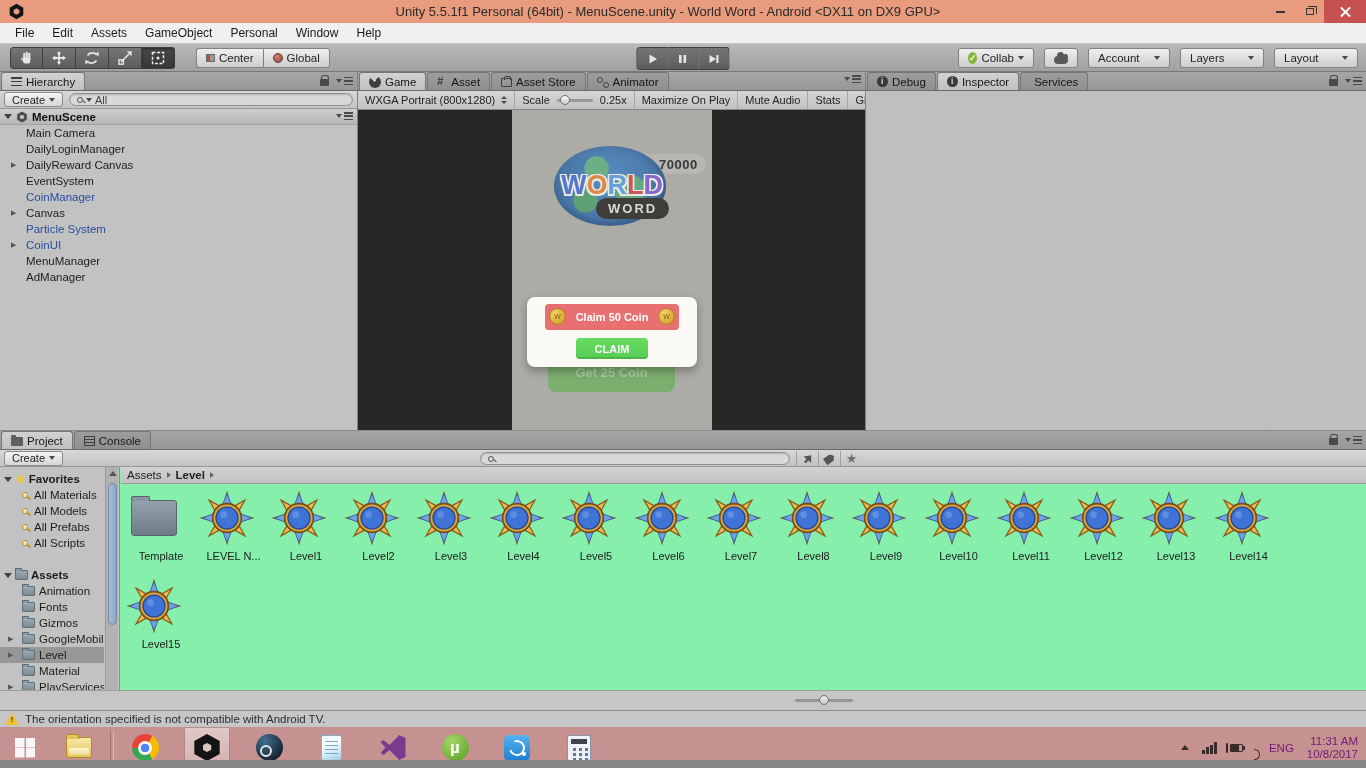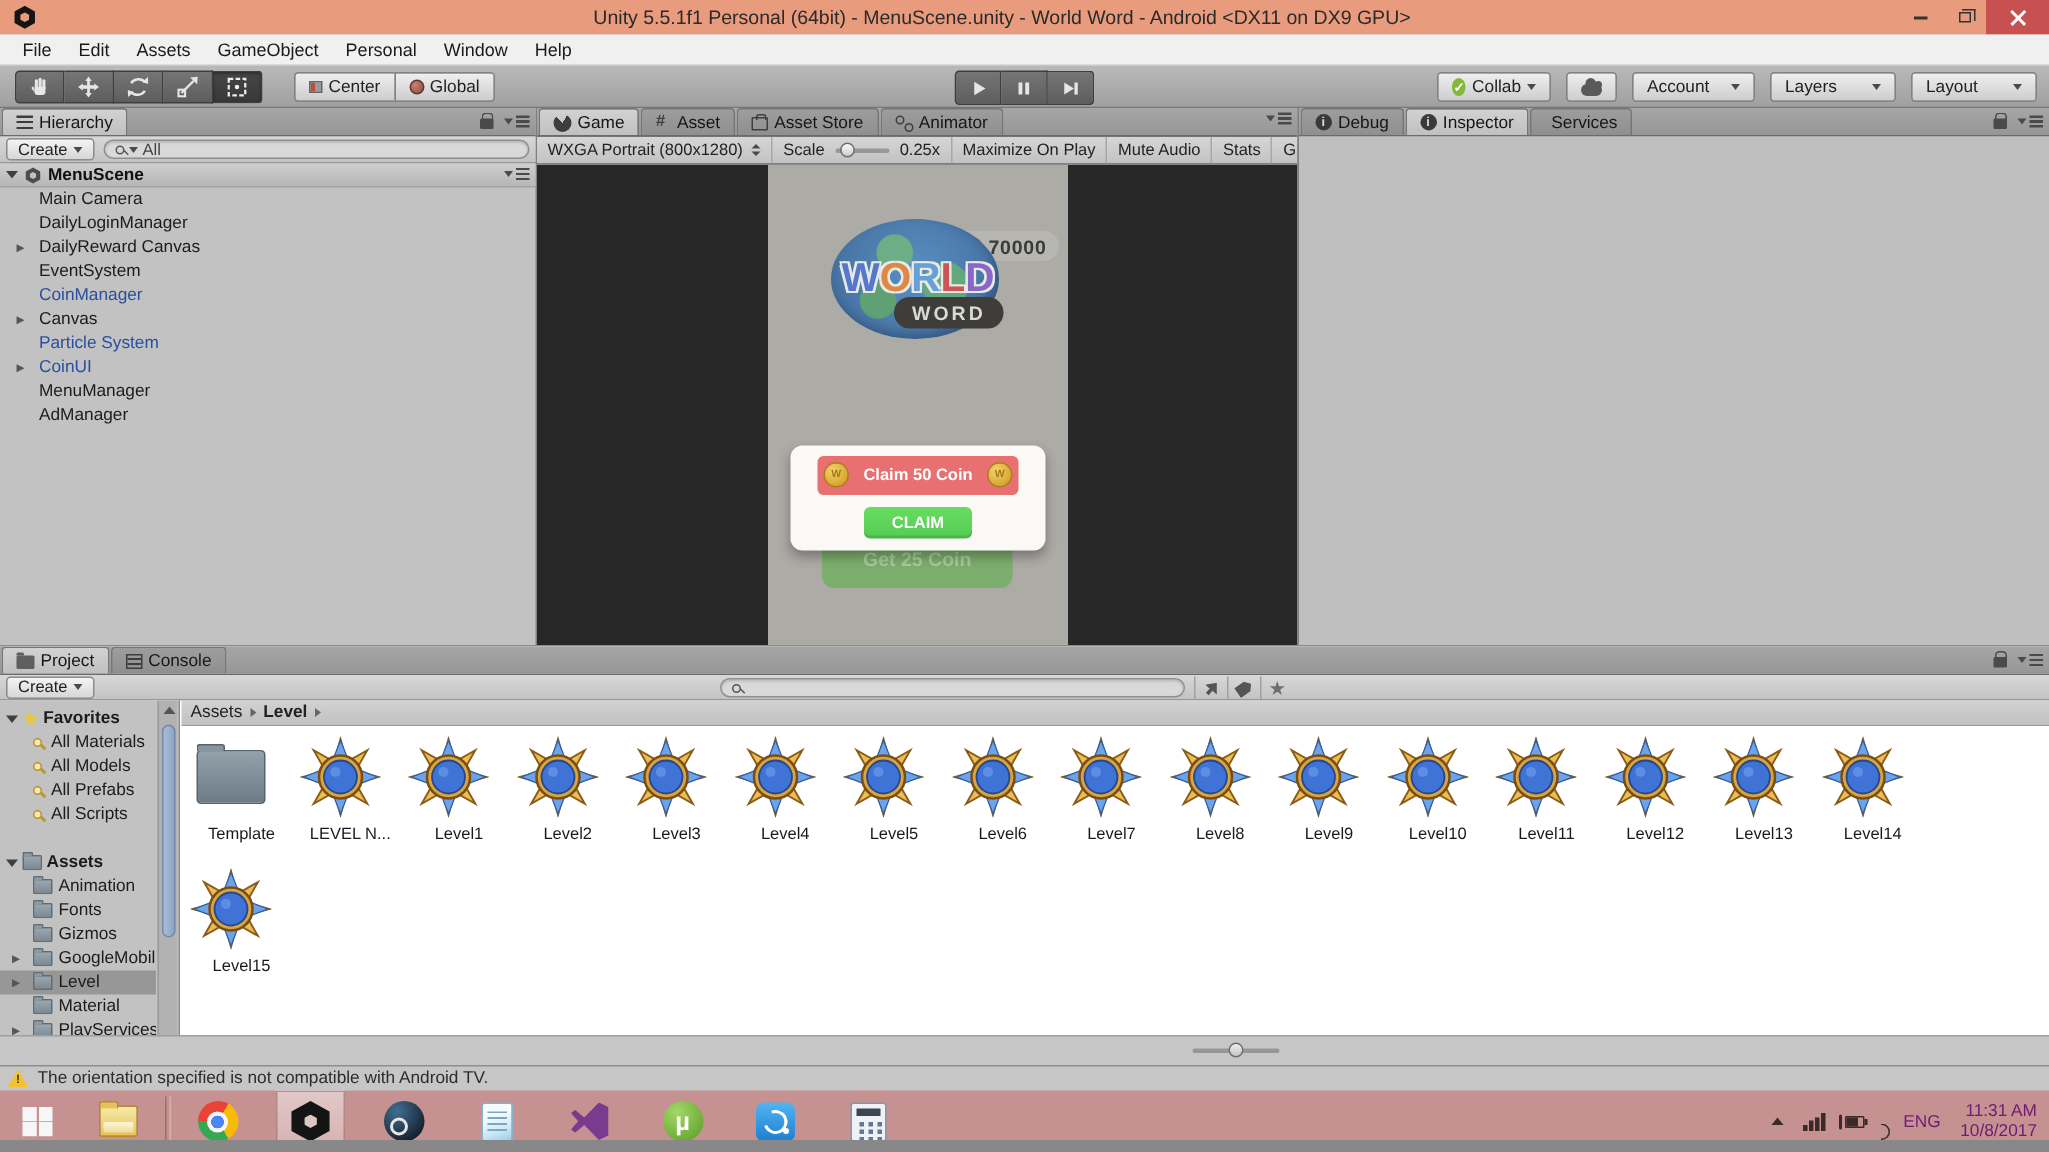"Project" #project { background: #ffffff -> #86efac }
